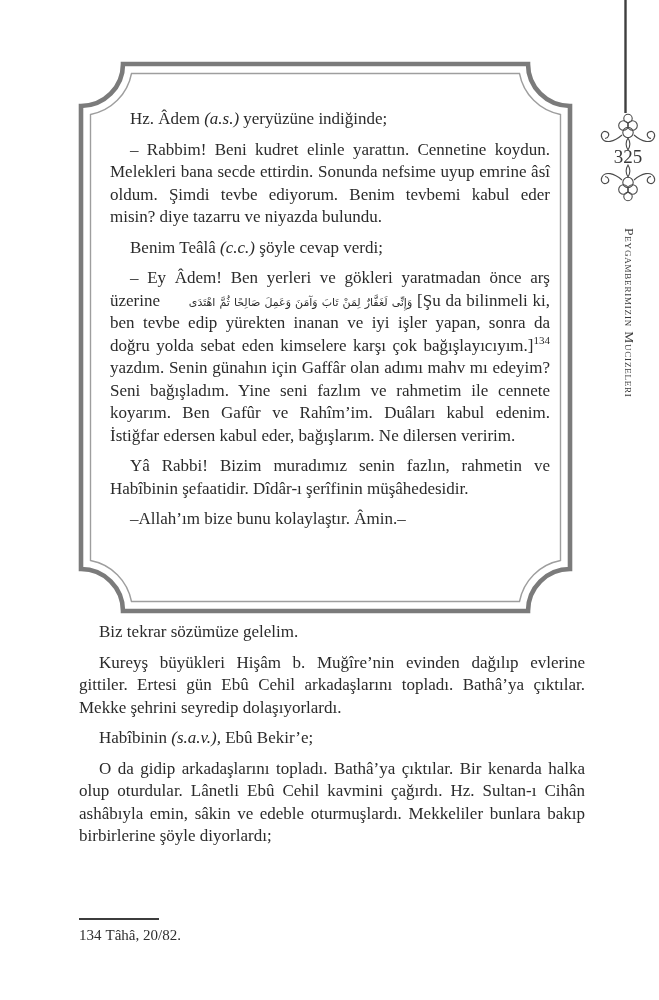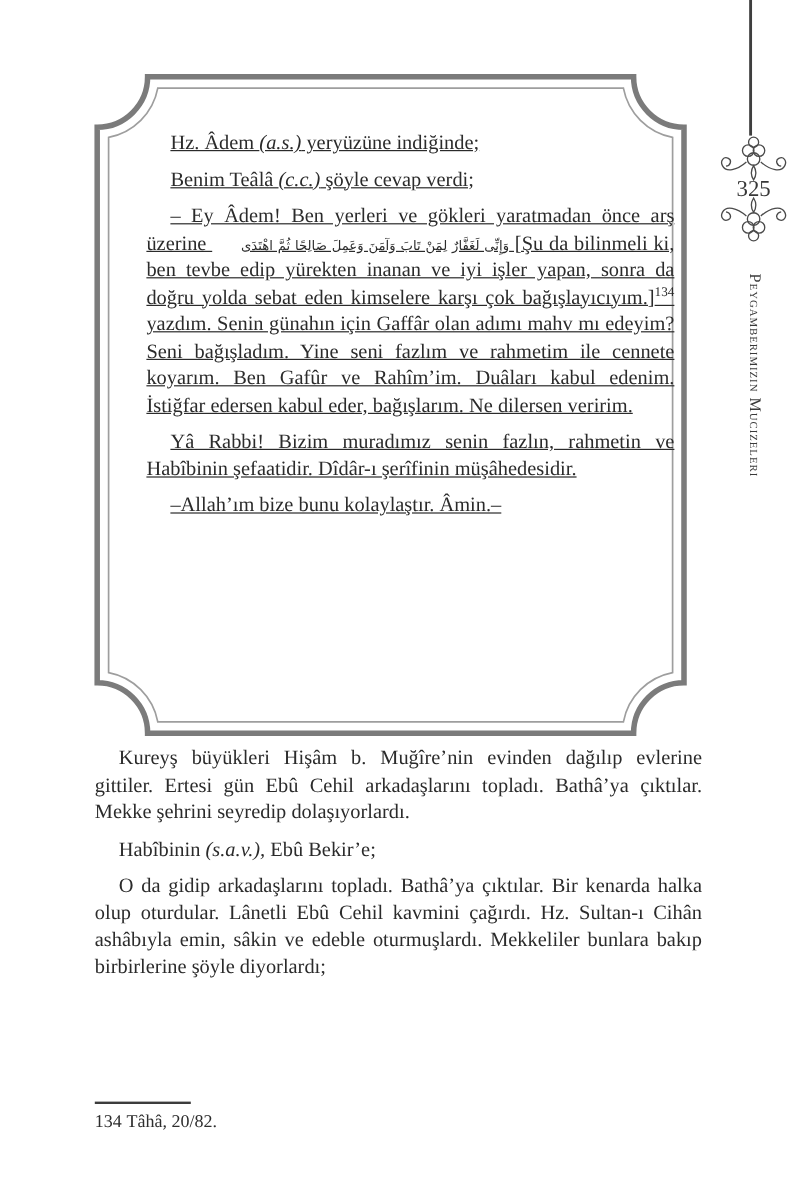"Hz. Âdem (a.s.) yeryüzüne indiğinde;" .framed-text { left: 122px -> 110px; text-decoration: underline -> none }
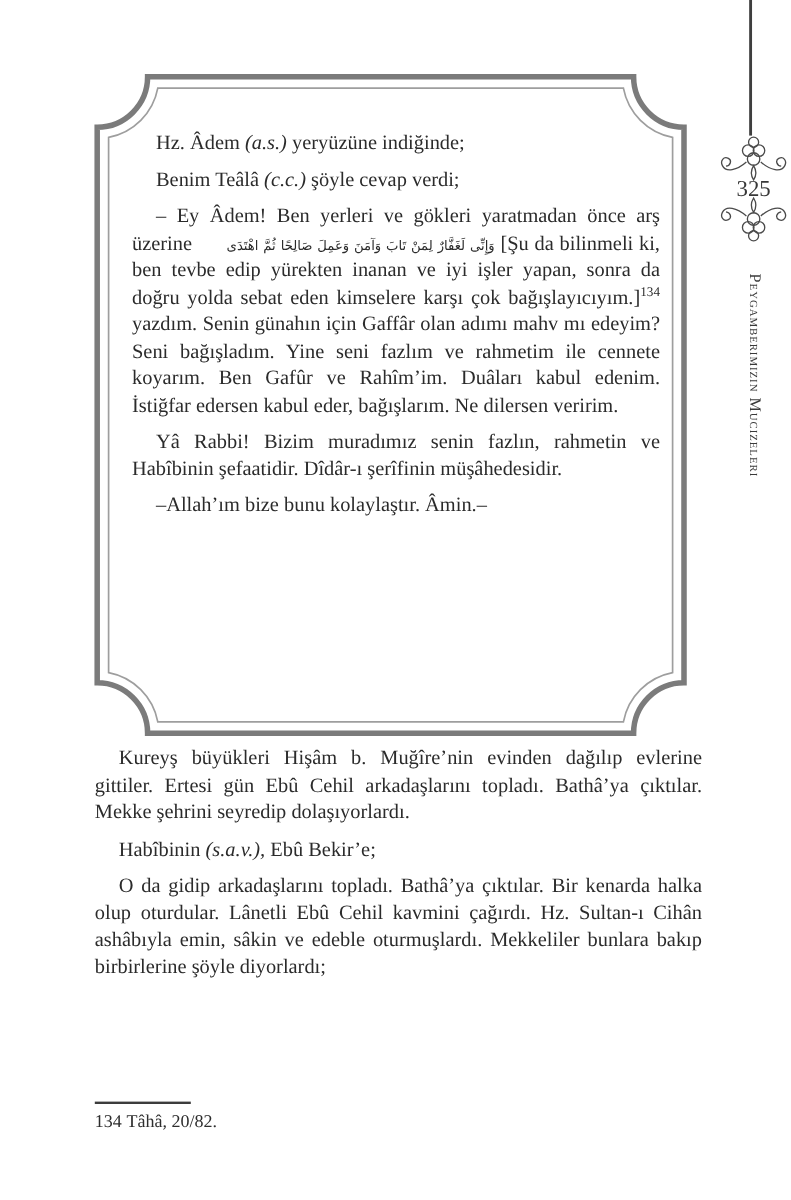"– Rabbim! Beni kudret elinle" p.para { html: none -> <p><span>– Rabbim! Beni kudret elinle yarattın. Cennetine koydun. Melekleri bana secde ettirdin. Sonunda nefsime uyup emrine âsî oldum. Şimdi tevbe ediyorum. Benim tevbemi kabul eder misin? diye tazarru ve niyazda bulundu.</span></p> }
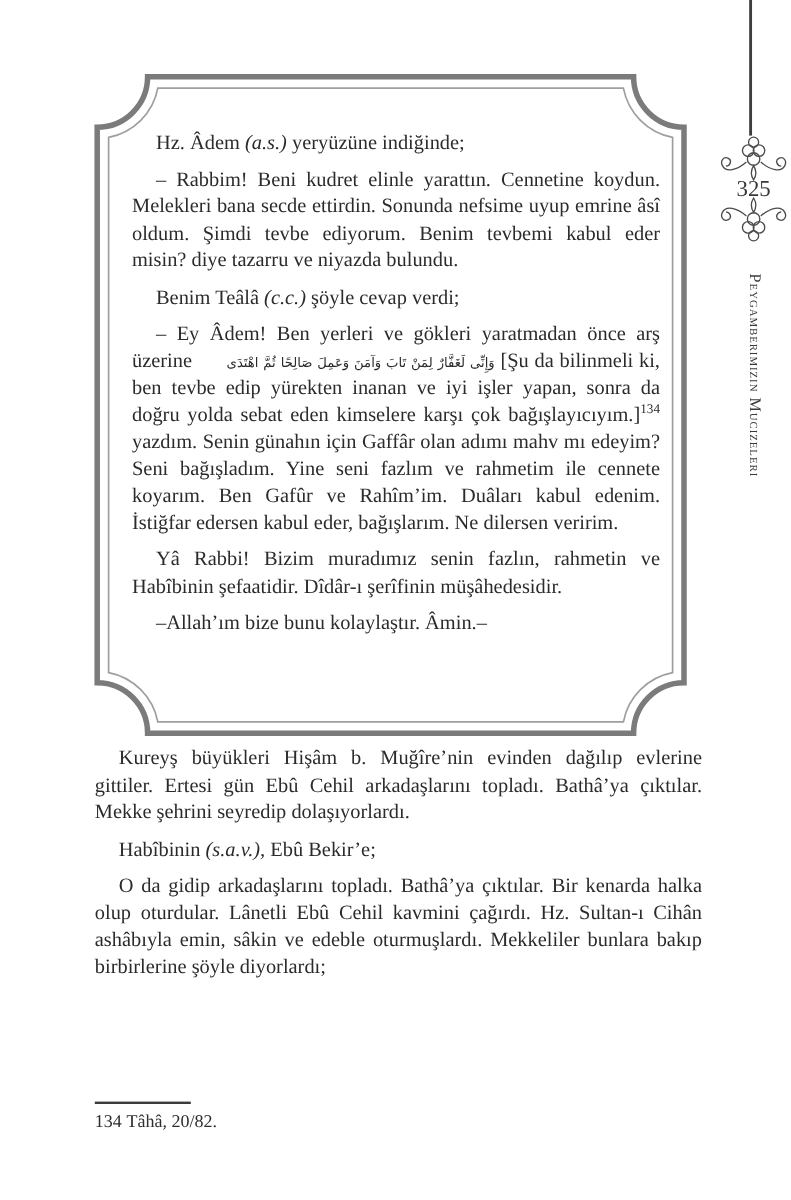"Biz tekrar sözümüze gelelim." p.para { html: none -> <p><span>Biz tekrar sözümüze gelelim.</span></p> }
